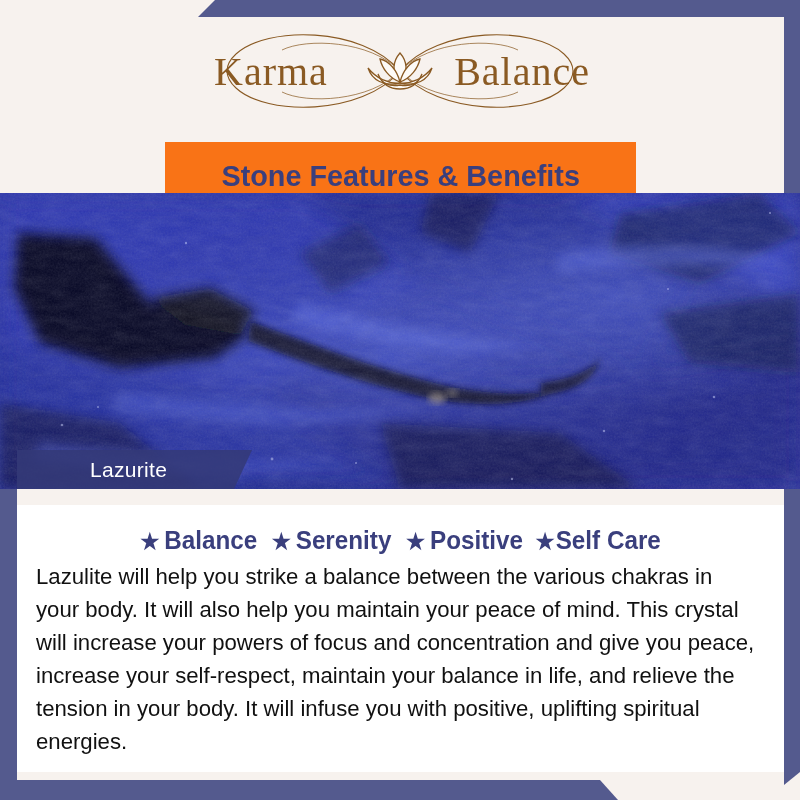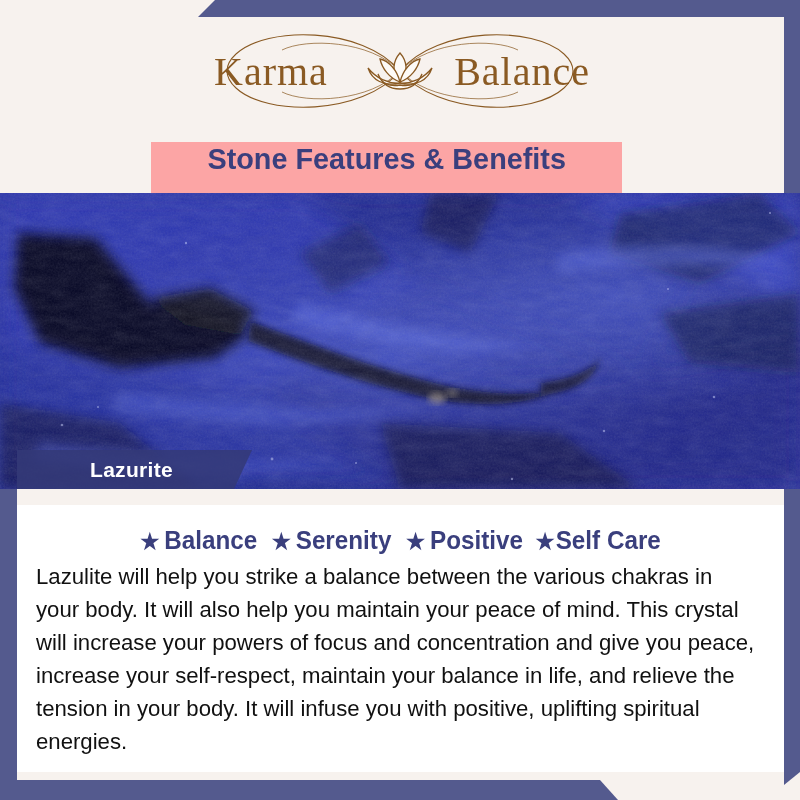"Stone Features & Benefits" .title-plate { align-items: flex-start -> flex-end; background: #fca5a5 -> #f97316; left: 151px -> 165px }
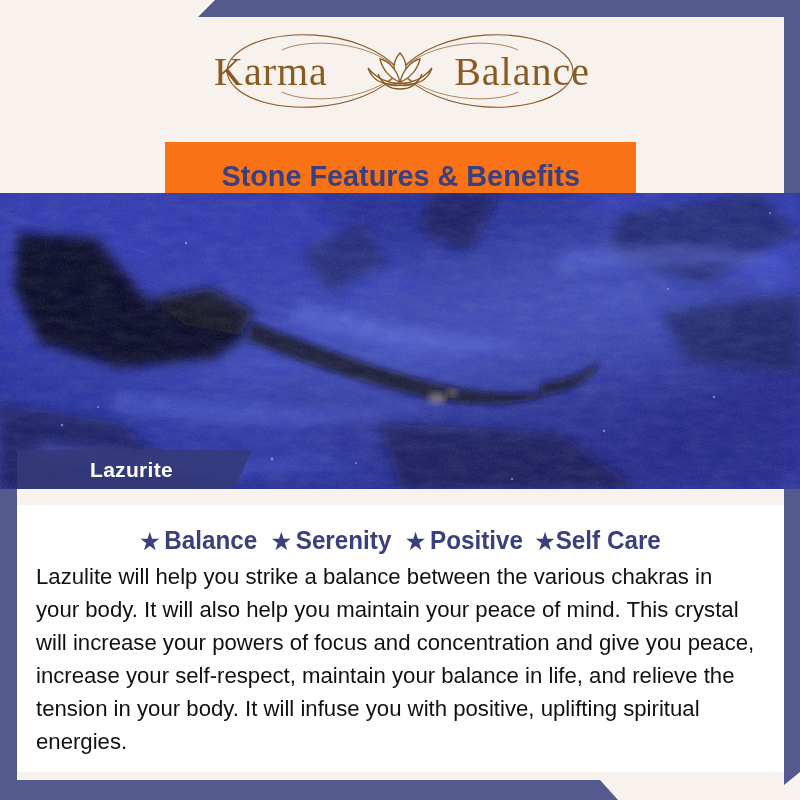"Lazurite" .stone-label-text { font-weight: bold -> normal }
